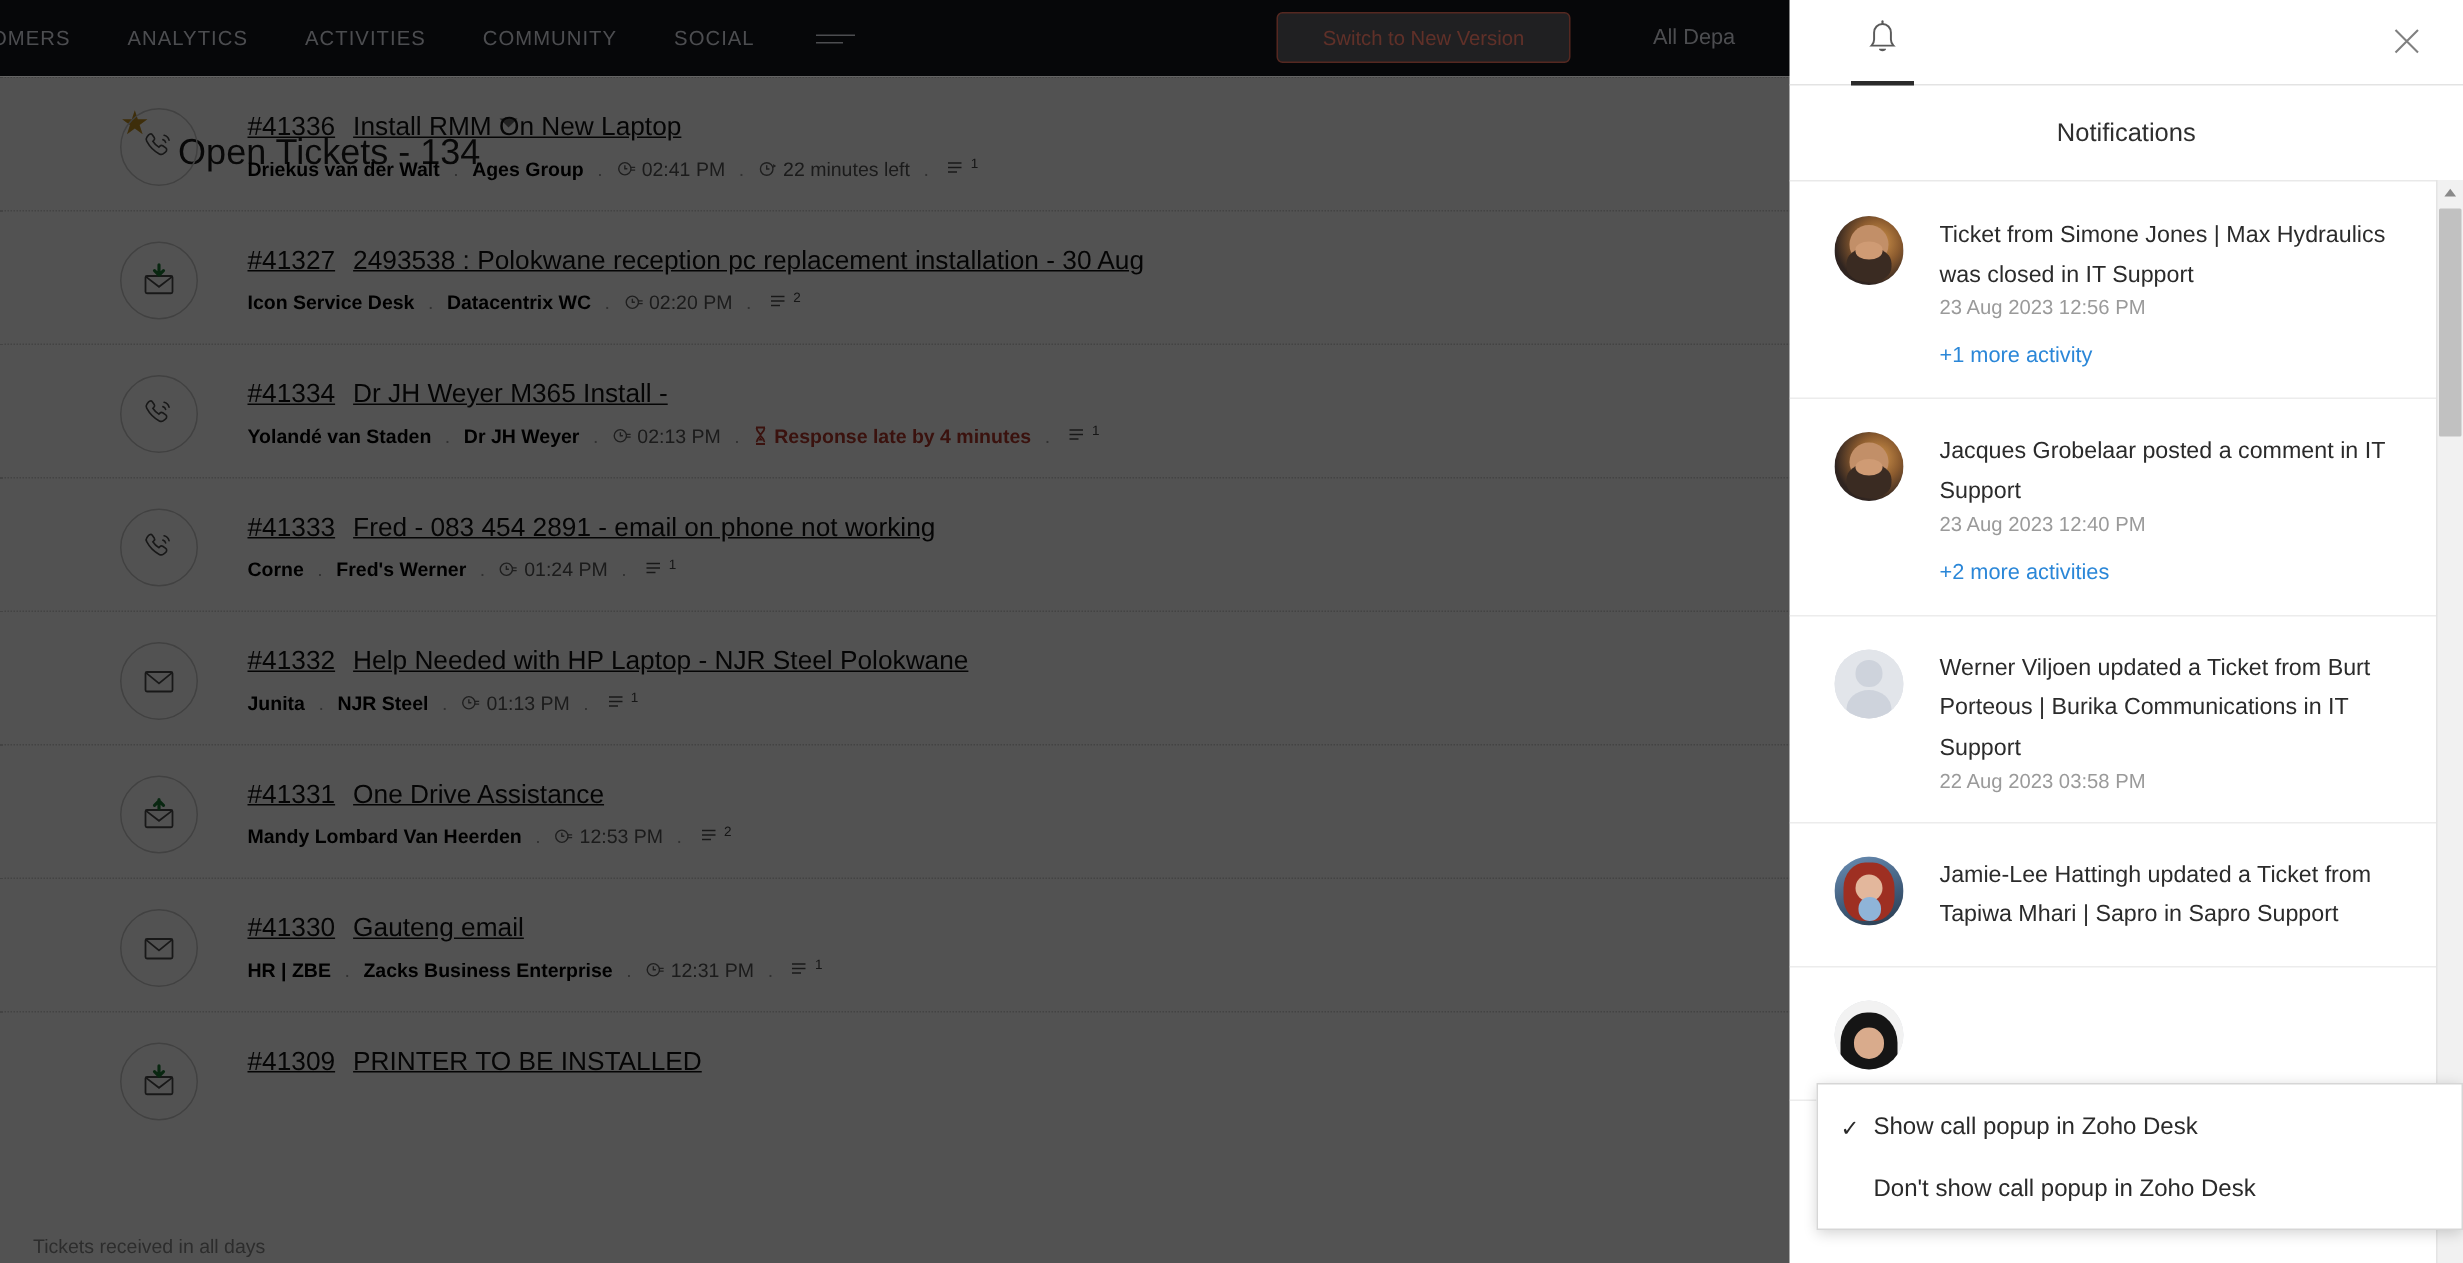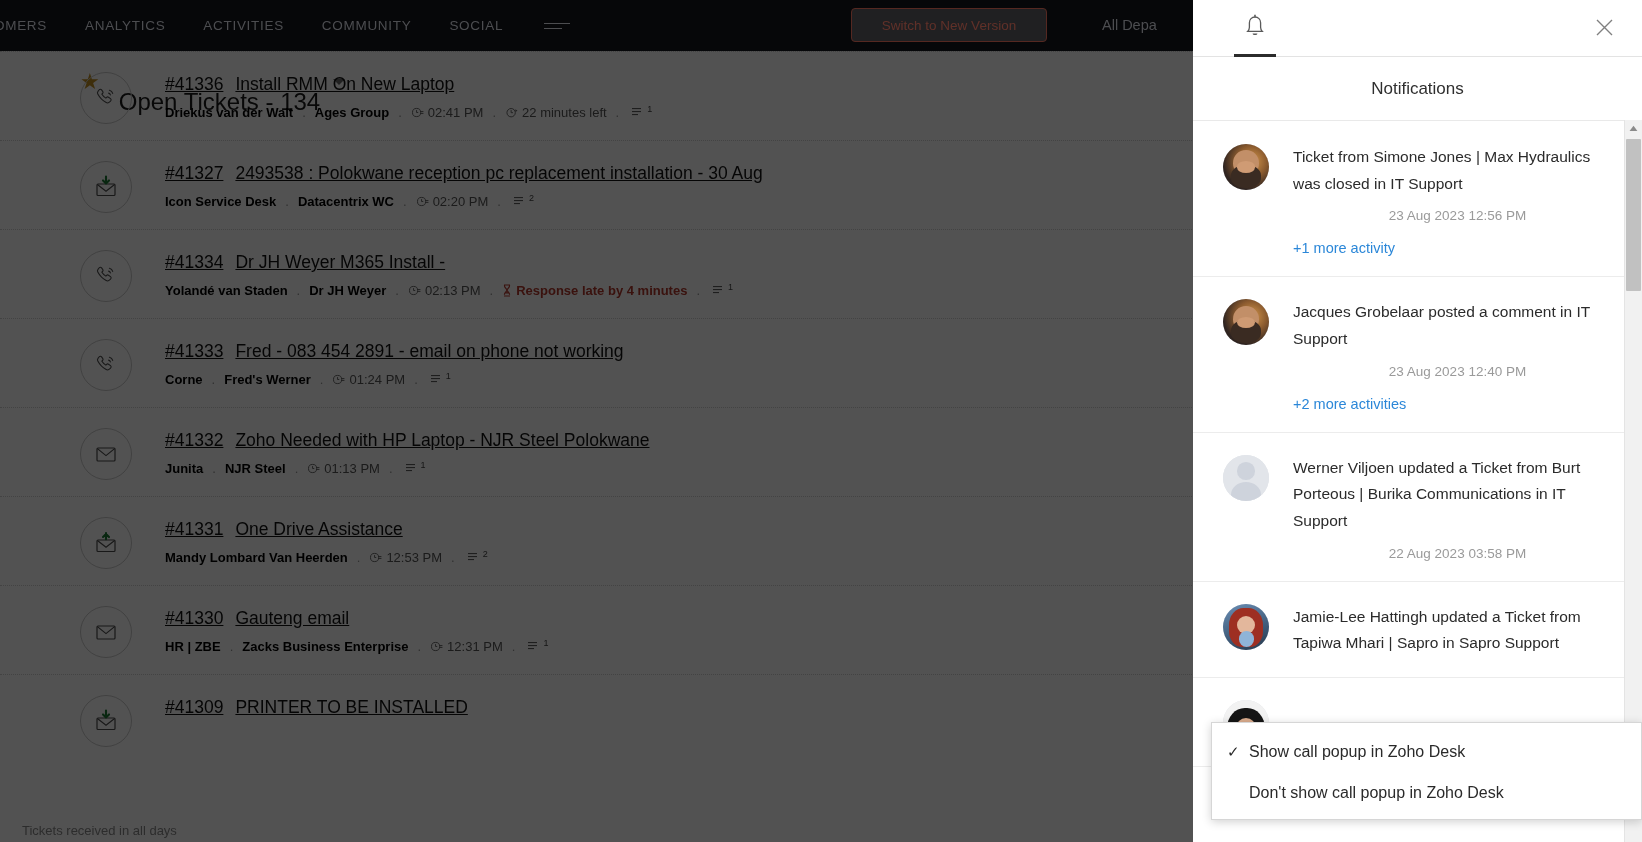"23 Aug 2023 12:56 PM" .notif-time { margin-top: 11px -> 0; text-align: center -> none }
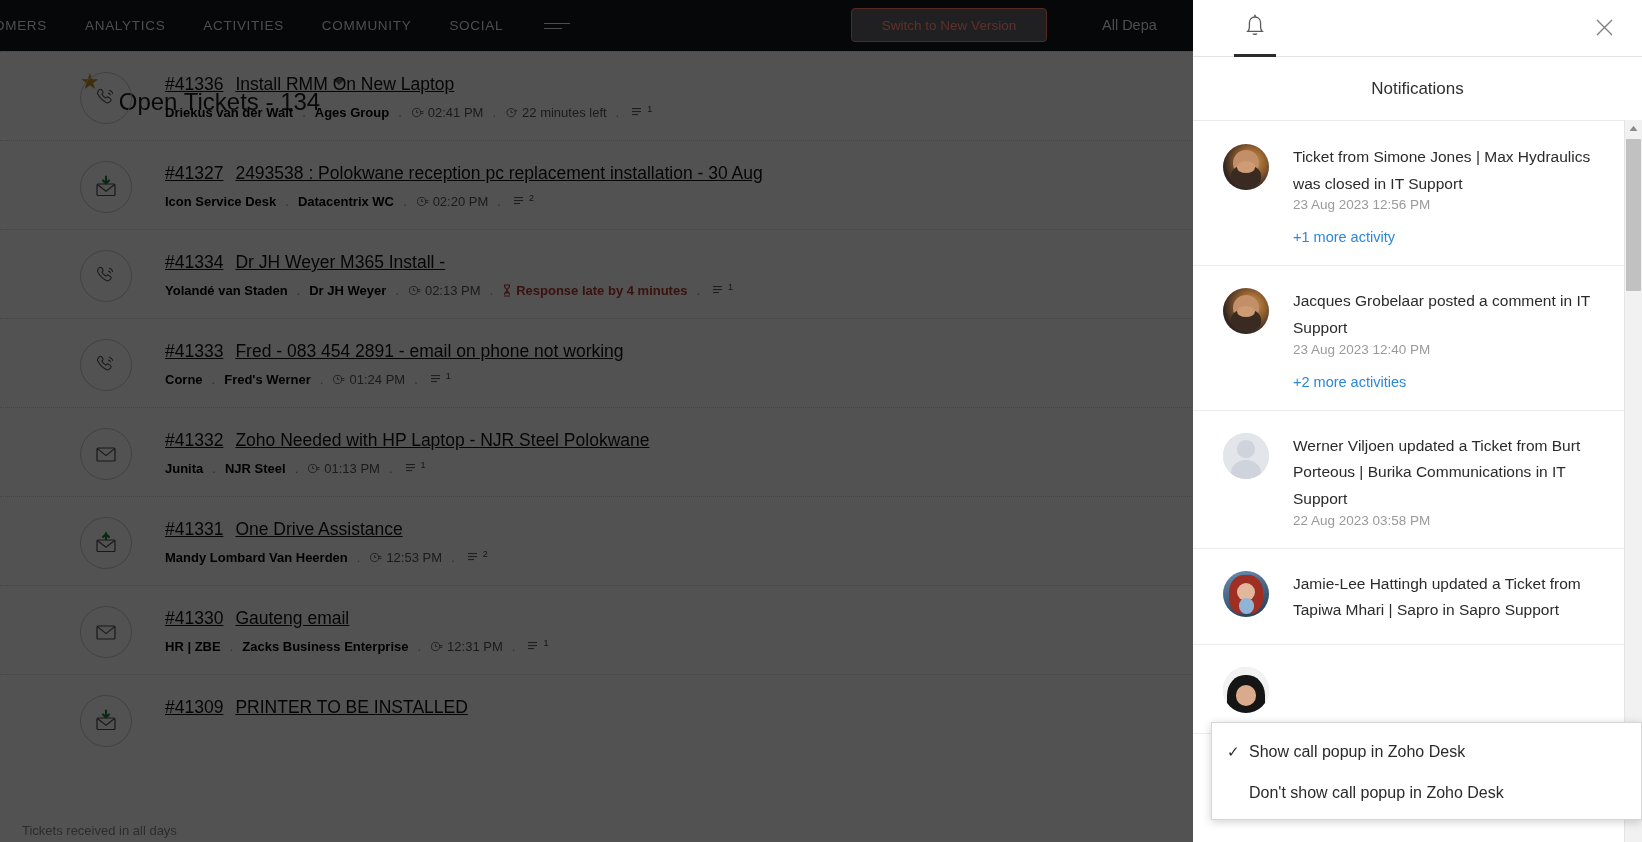"Zoho Needed with HP Laptop" span { text: Zoho -> Help }
